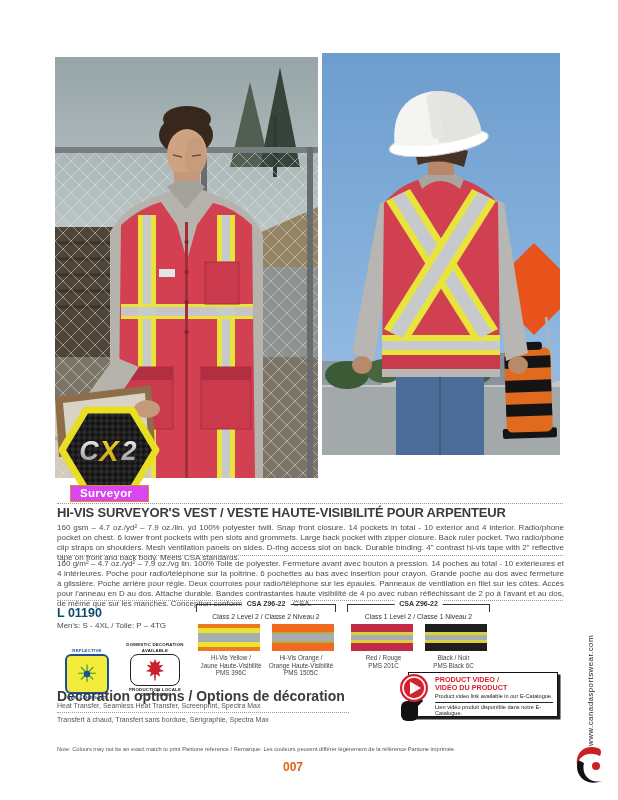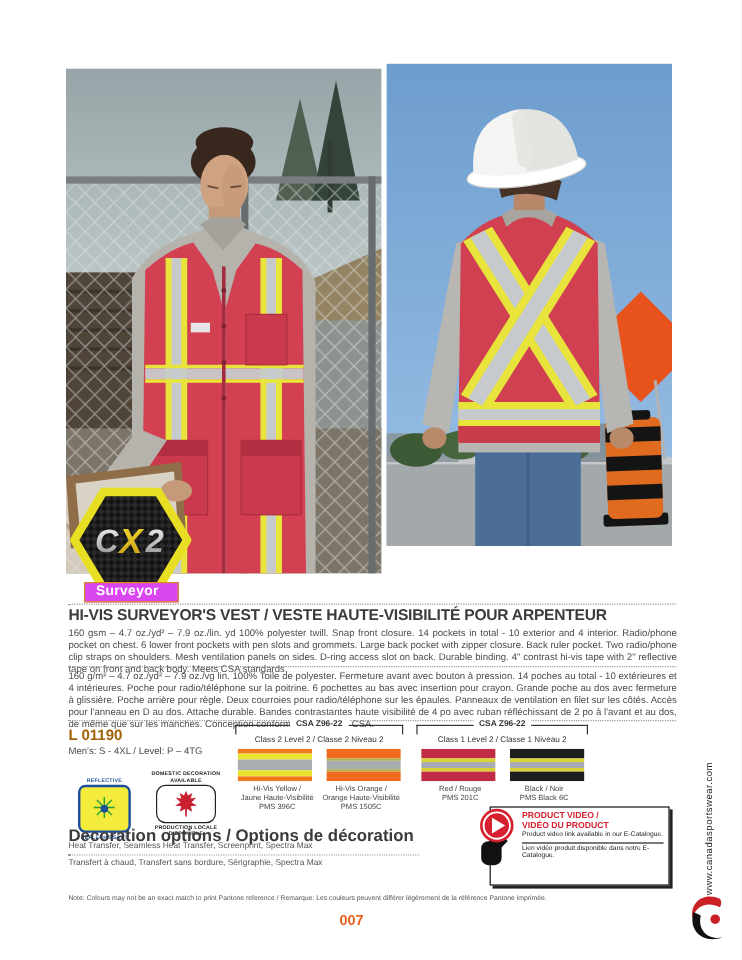"L 01190" .code { color: #a16207 -> #0c4a6e }
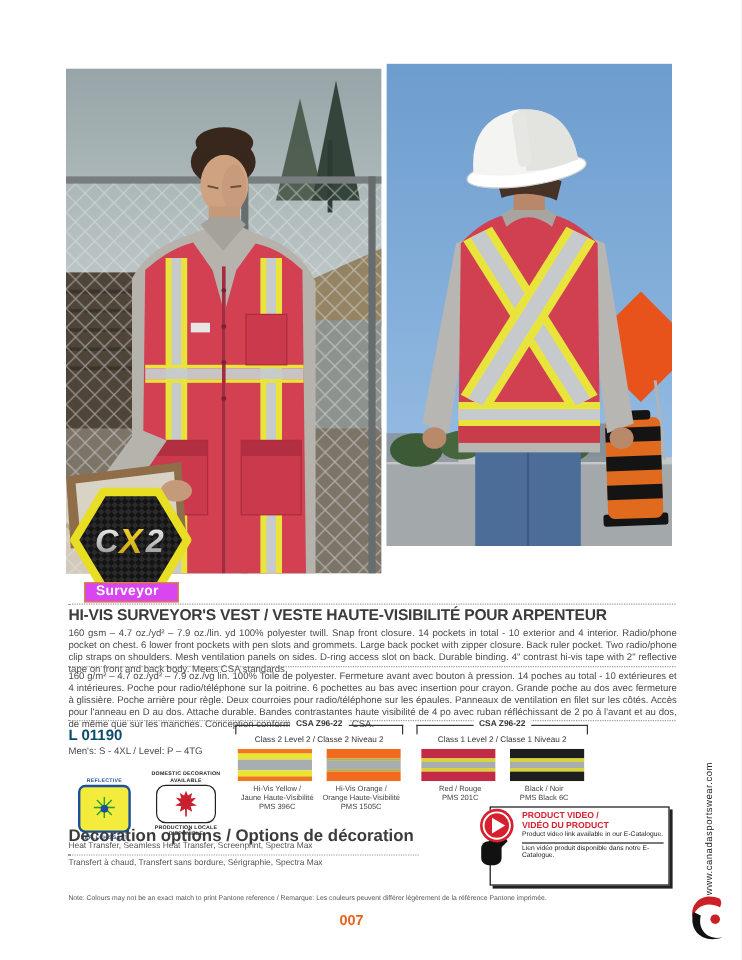"Men's: S - 4XL /" div.sizes { text: Level -> Toile }
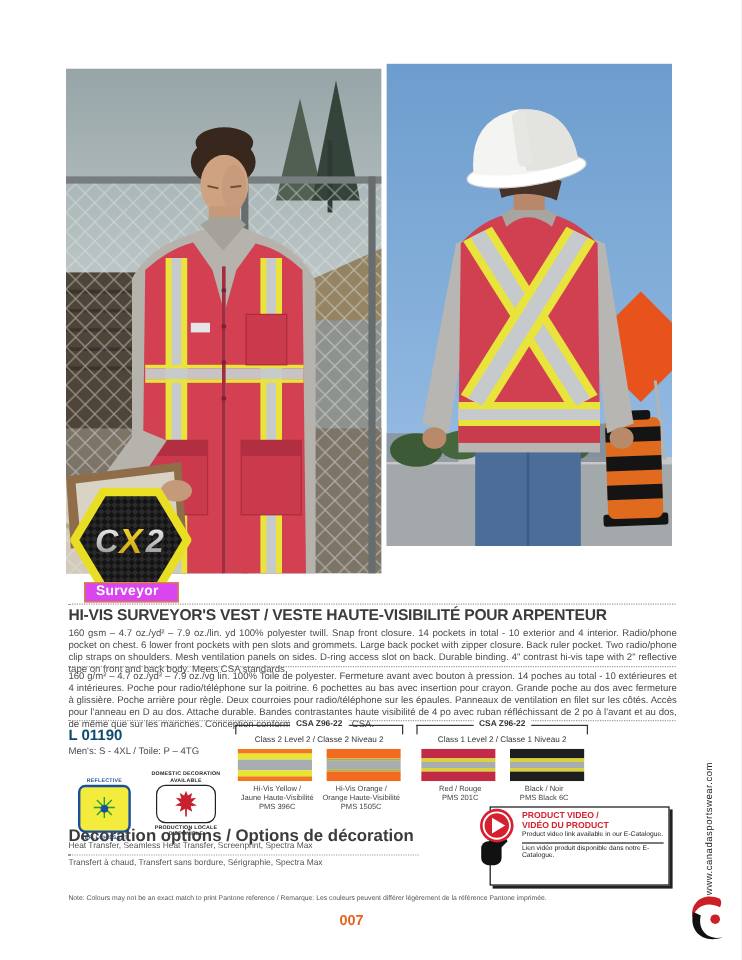"PRODUCT VIDEO /" .video-box { height: 66px -> 45px }
